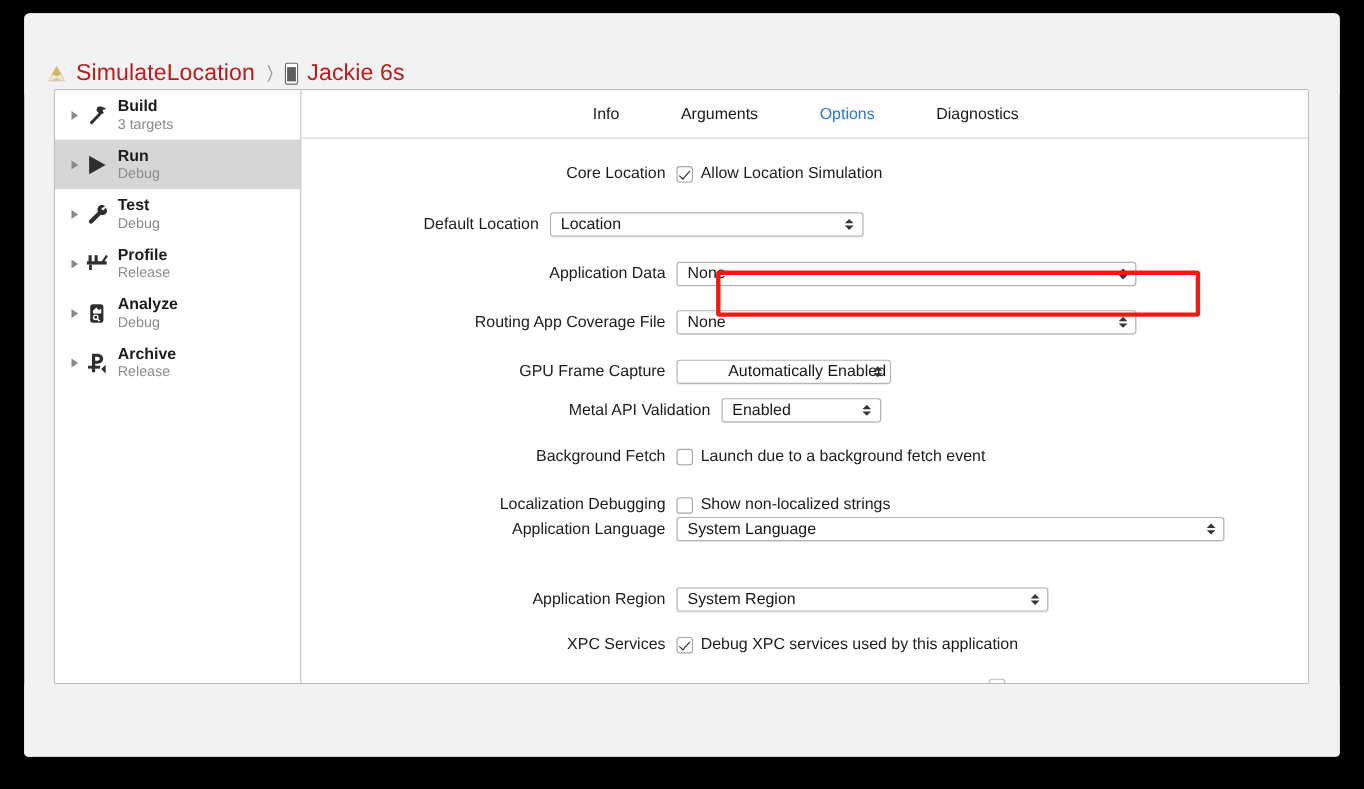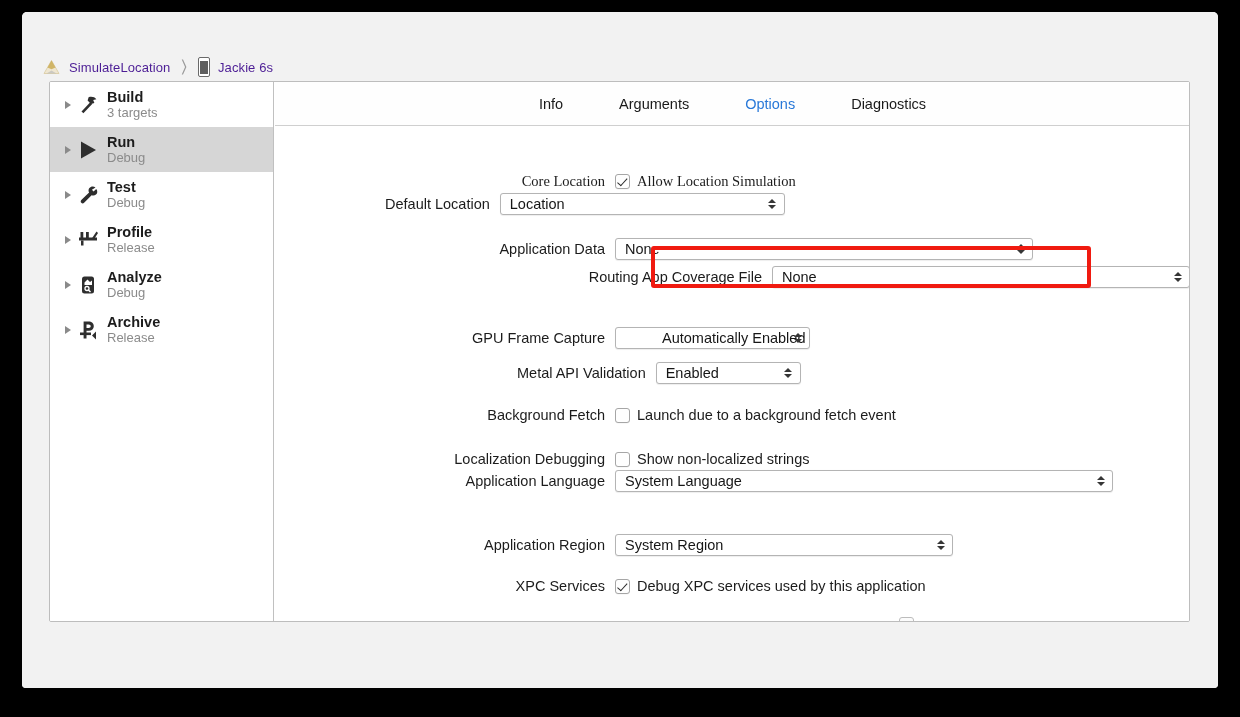"SimulateLocation" .crumb-label { color: #4c1d95 -> #b91c1c; font-size: 13px -> 21px }
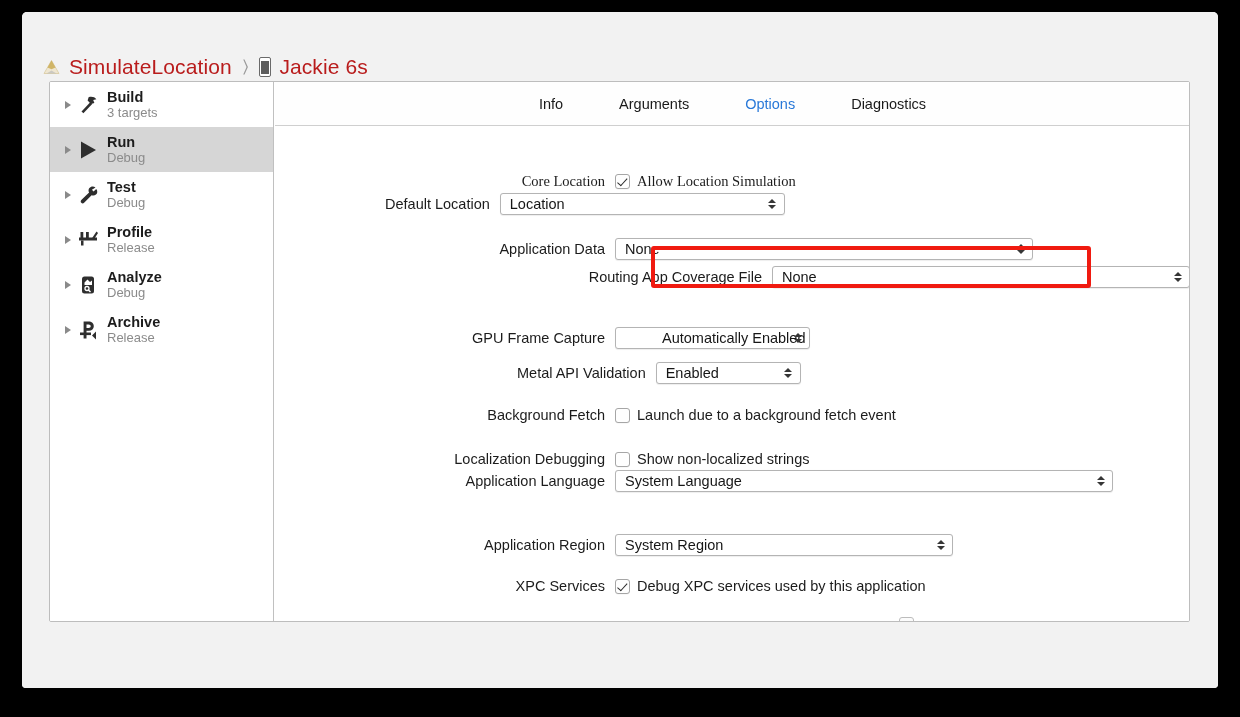"Core Location" div.row { font-family: Liberation Serif, serif -> none; top: 47px -> 24px }
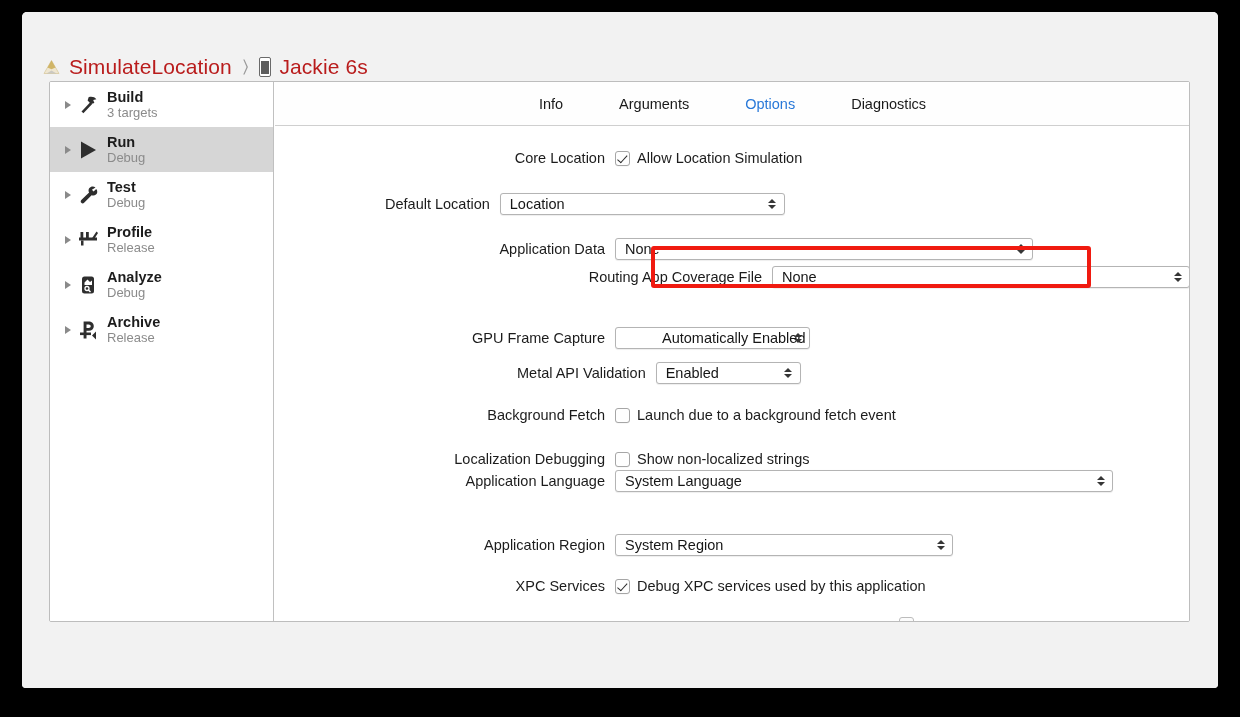"Routing App Coverage File" div.row { justify-content: flex-end -> none; top: 140px -> 156px }
